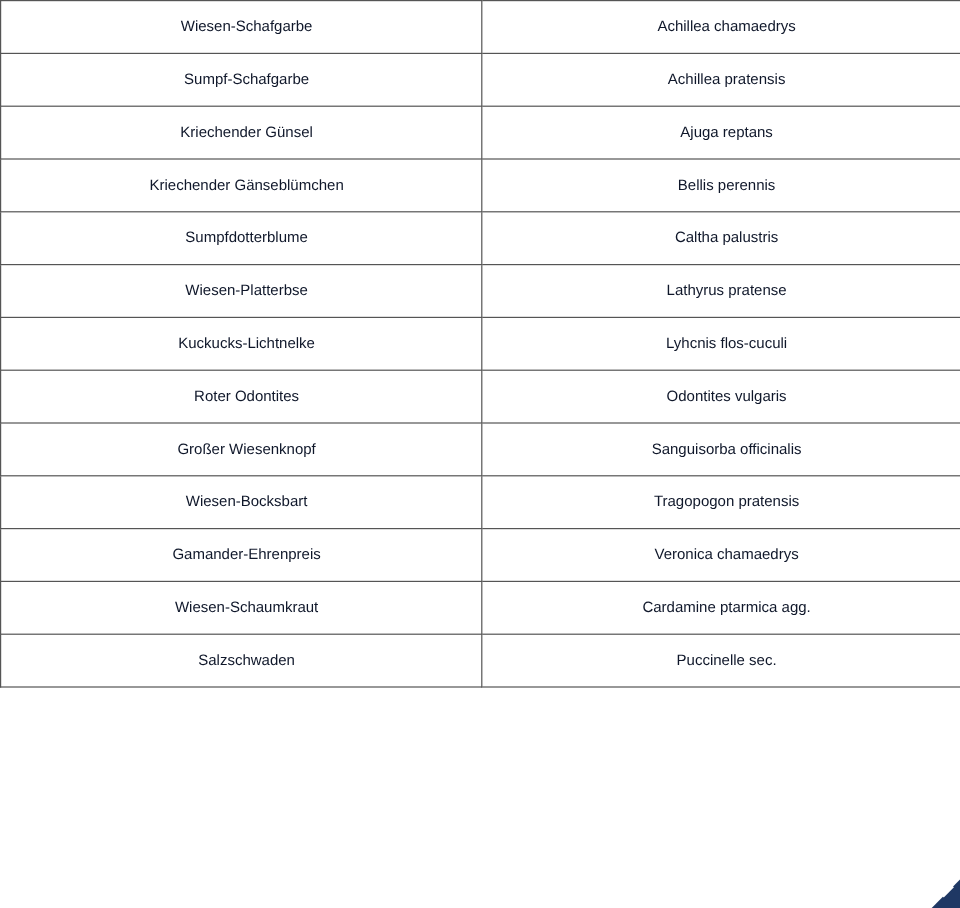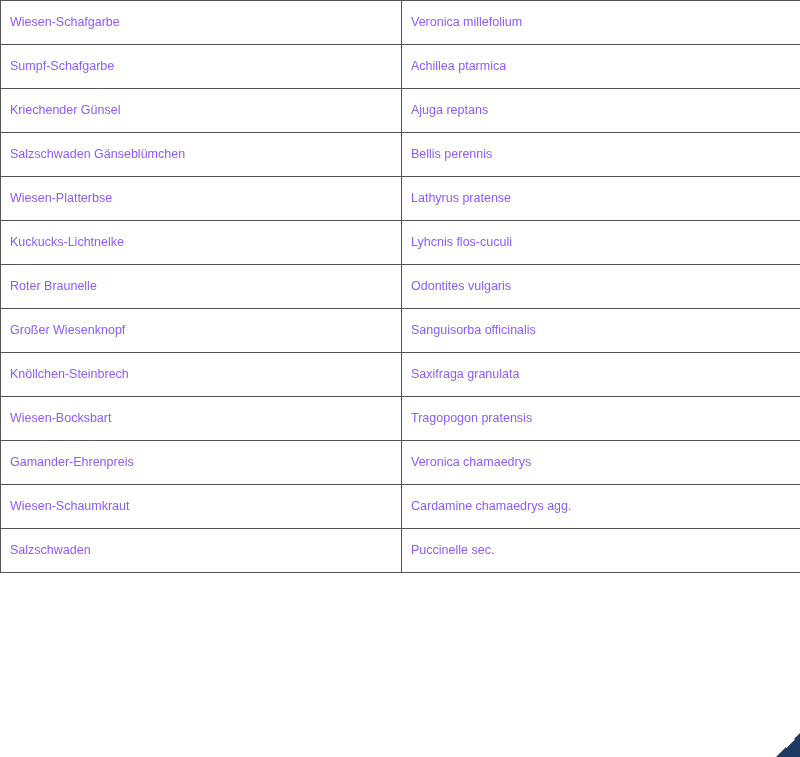"Wiesen-Schafgarbe" table.species-table td { color: #8b5cf6 -> #0f172a; text-align: none -> center }
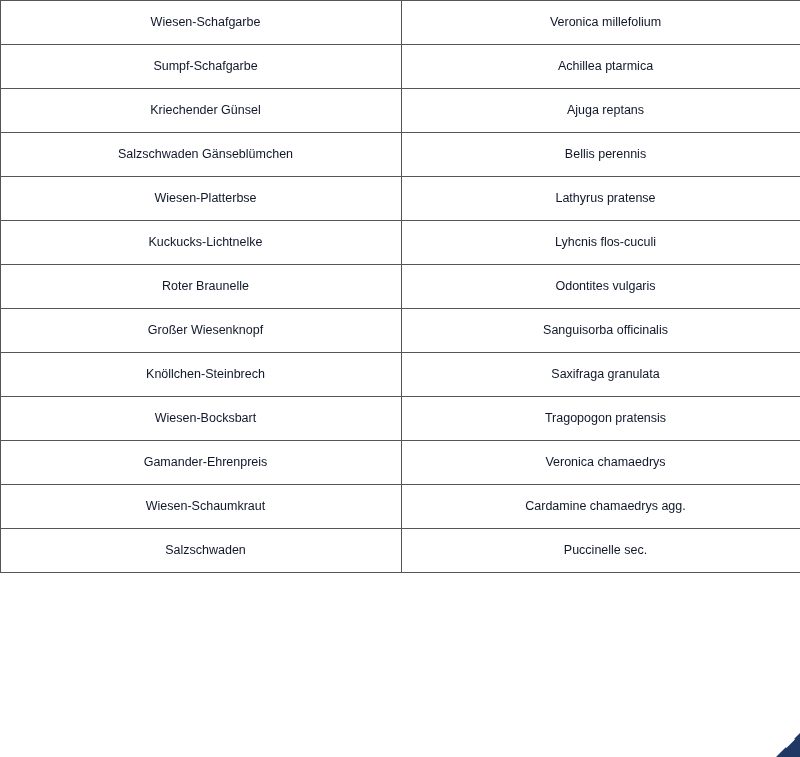"Veronica millefolium" td.col-scientific { text: Veronica millefolium -> Achillea chamaedrys }
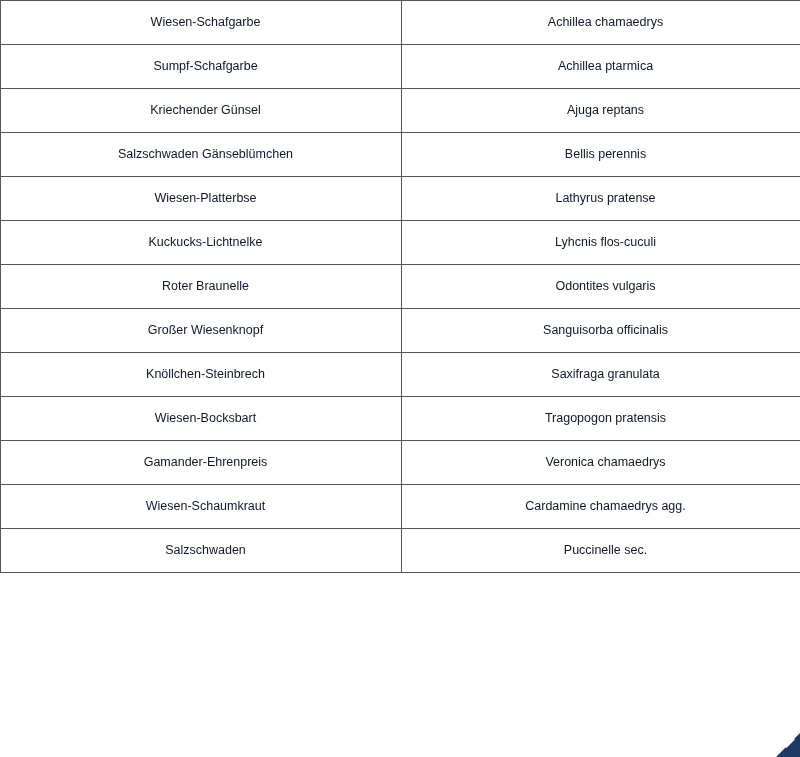"Achillea ptarmica" td.col-scientific { text: ptarmica -> pratensis }
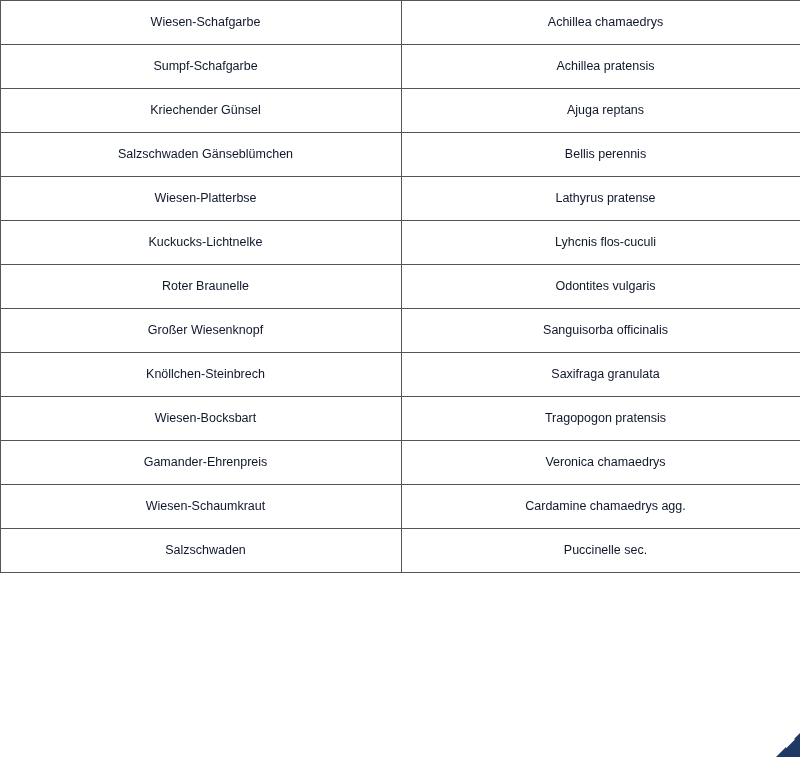"Salzschwaden Gänseblümchen" td.col-common { text: Salzschwaden -> Kriechender }
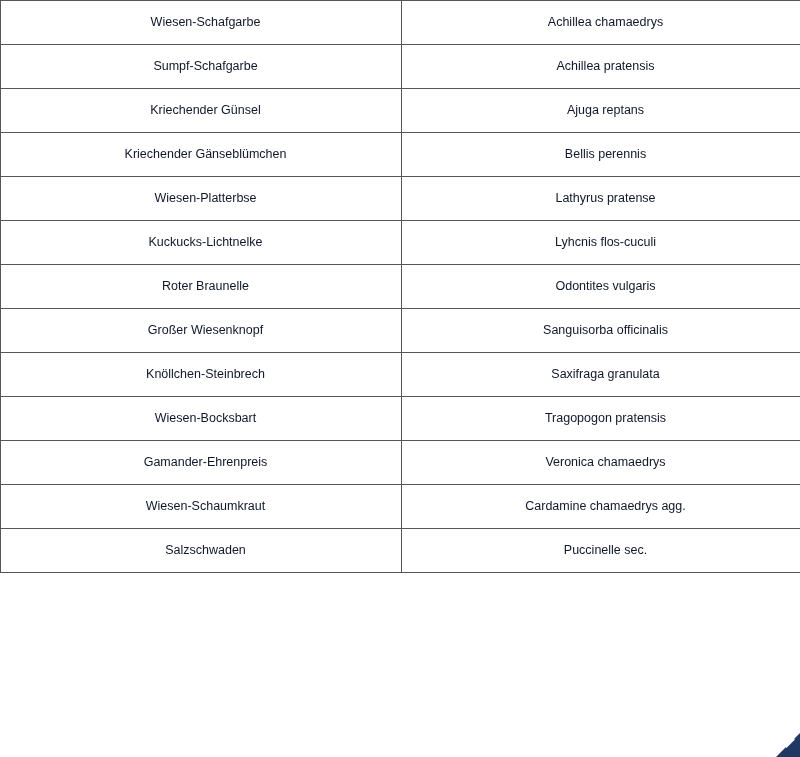"Sumpfdotterblume" tr { html: none -> <tr> <td>Sumpfdotterblume</td> <td>Caltha palustris</td> </tr> }
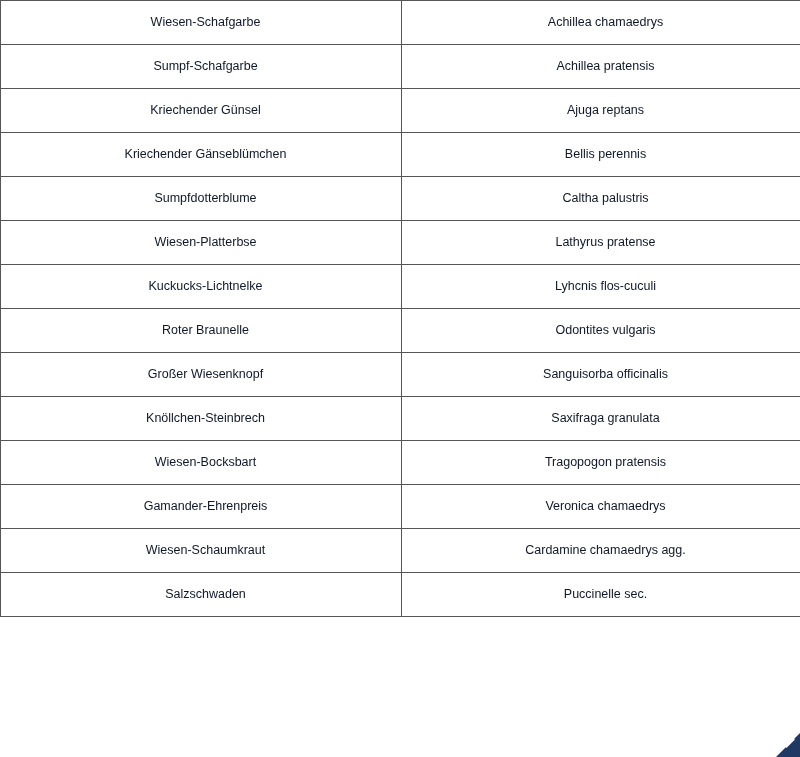"Roter Braunelle" td.col-common { text: Braunelle -> Odontites }
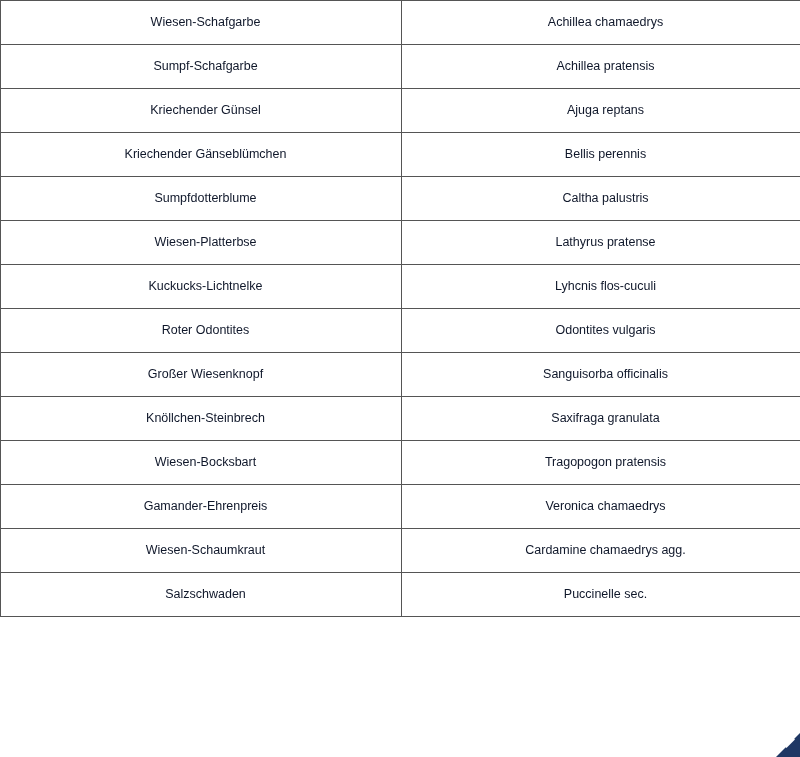"Knöllchen-Steinbrech" tr { html: <tr> <td>Knöllchen-Steinbrech</td> <td>Saxifraga granulata</td> </tr> -> none }
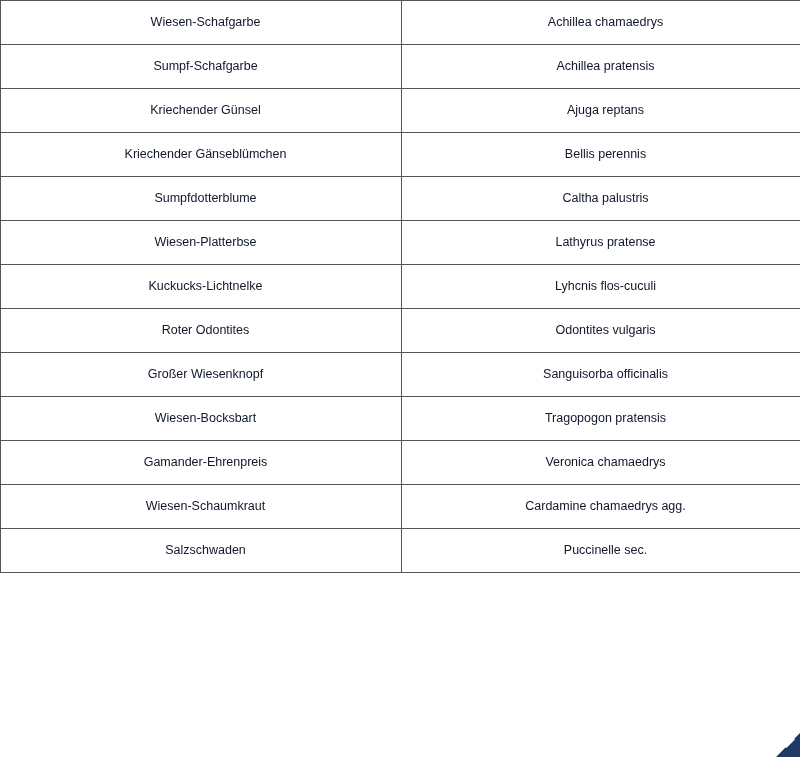"Cardamine chamaedrys agg." td.col-scientific { text: chamaedrys -> ptarmica }
